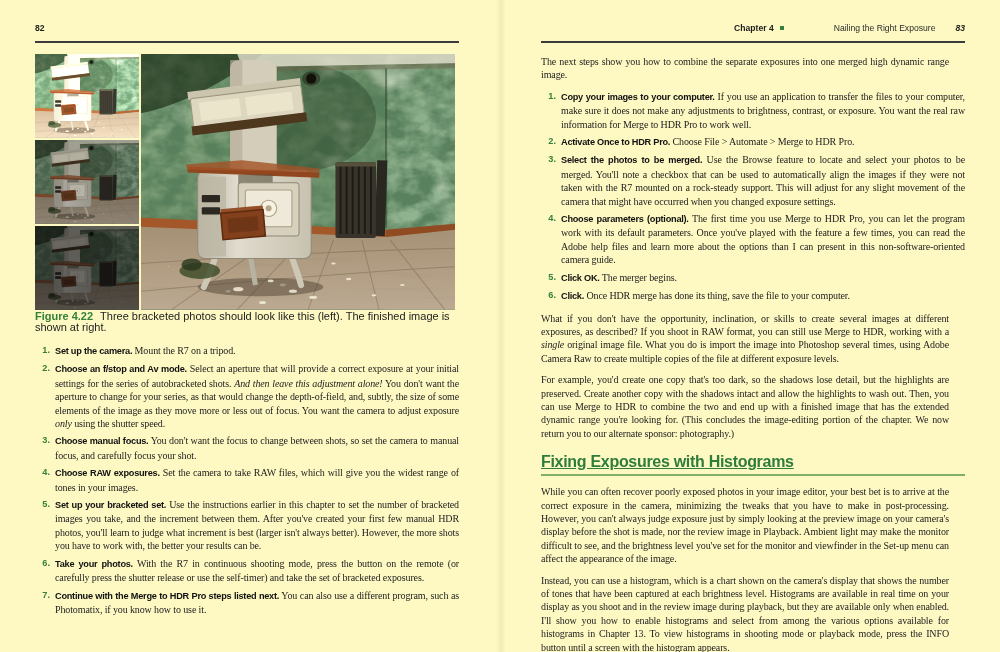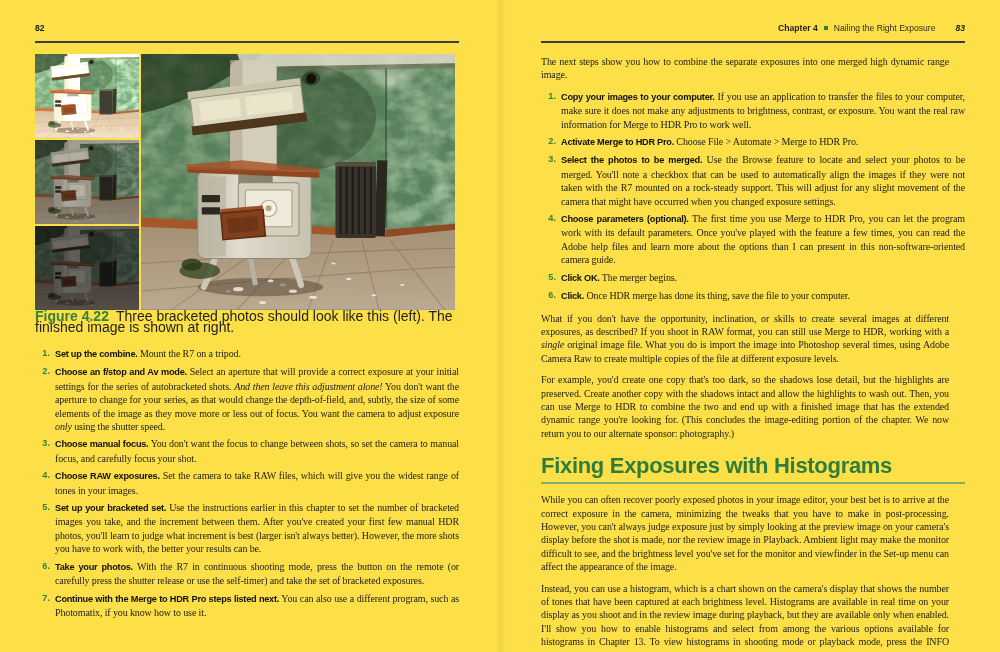"82" .book { background: #fde047 -> #fef9c3 }
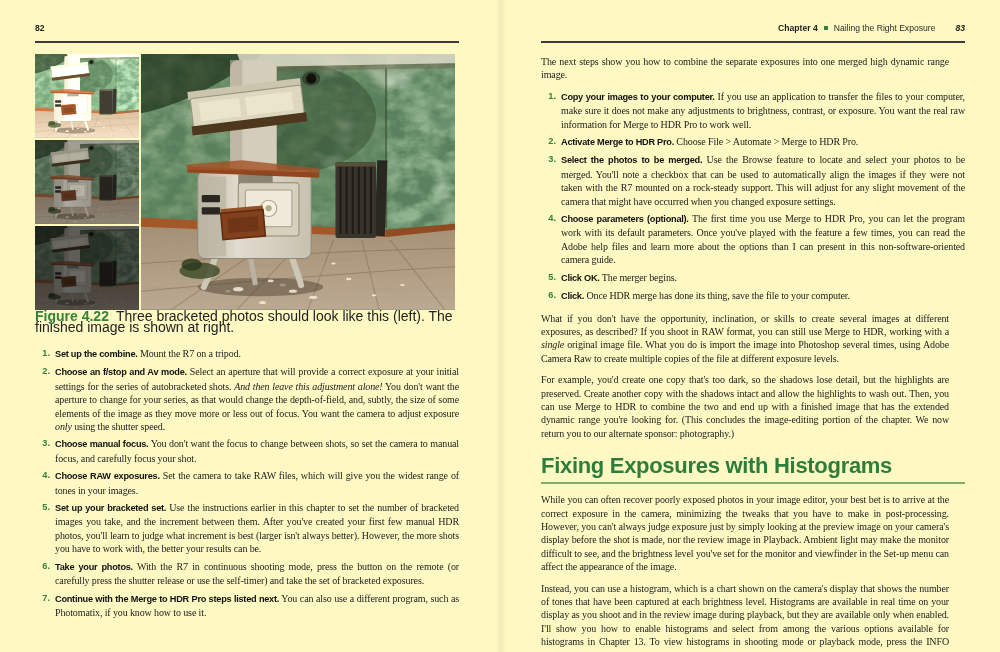"Nailing the Right Exposure" .chap-title { margin-left: none -> 44px }
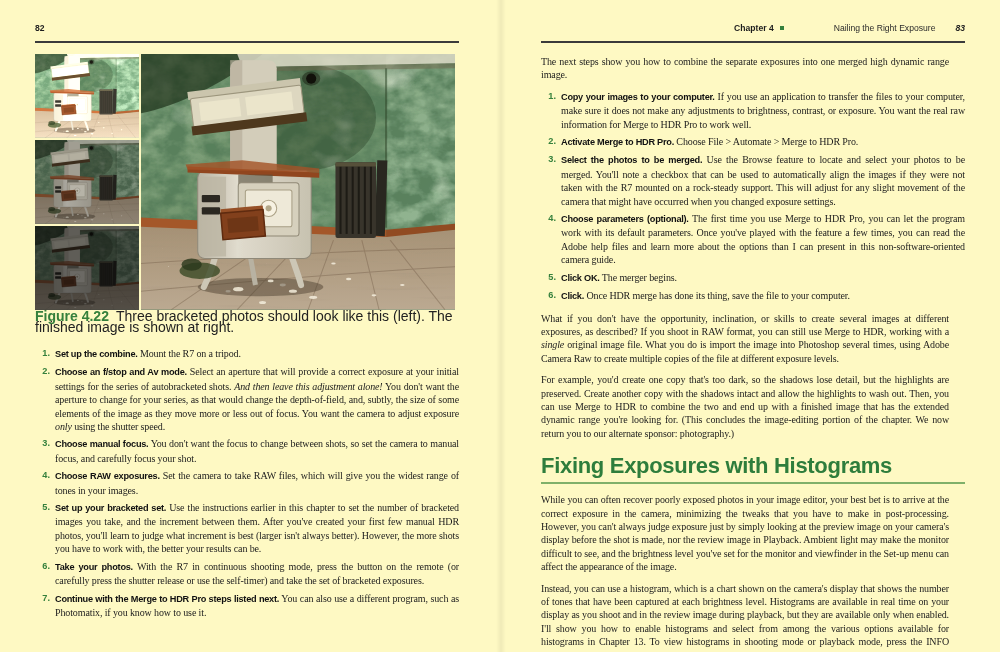"Activate Merge to HDR Pro." b.lead { text: Merge -> Once }
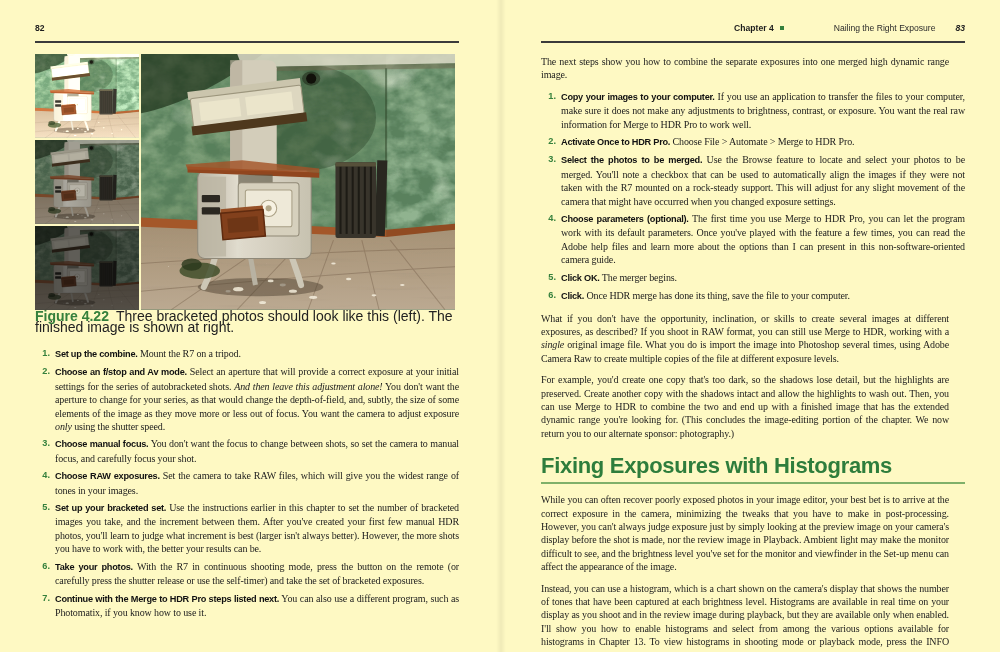"Figure 4.22 Three bracketed photos" .caption { font-size: 14px -> 11px }
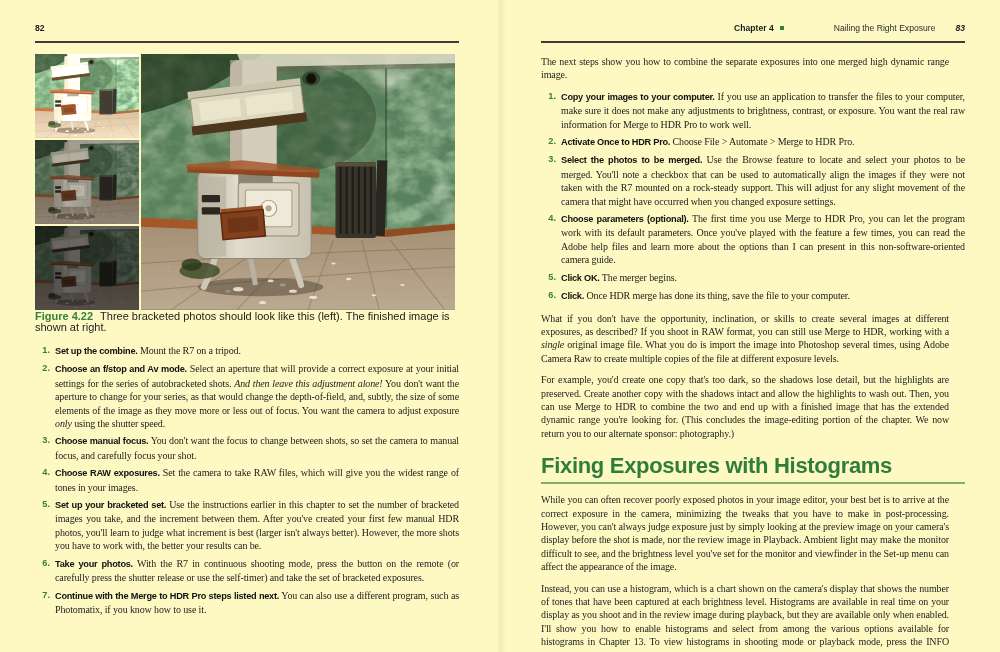"Set up the combine." b.lead { text: combine -> camera }
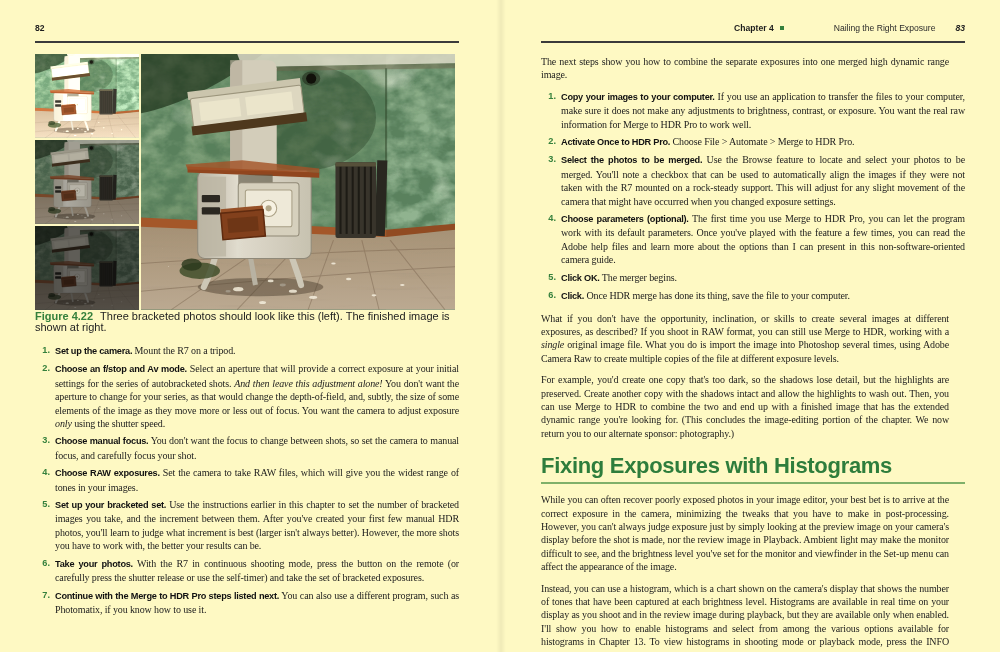"Fixing Exposures with Histograms" h2.sec { font-size: 22px -> 16px; text-decoration: none -> underline }
